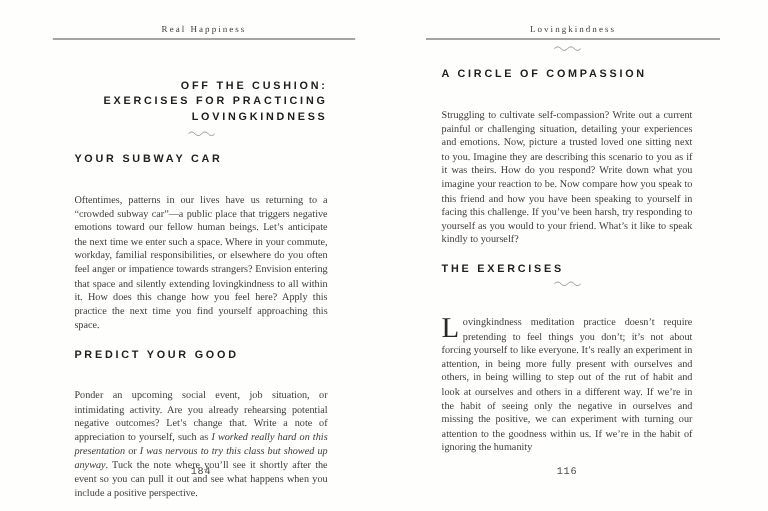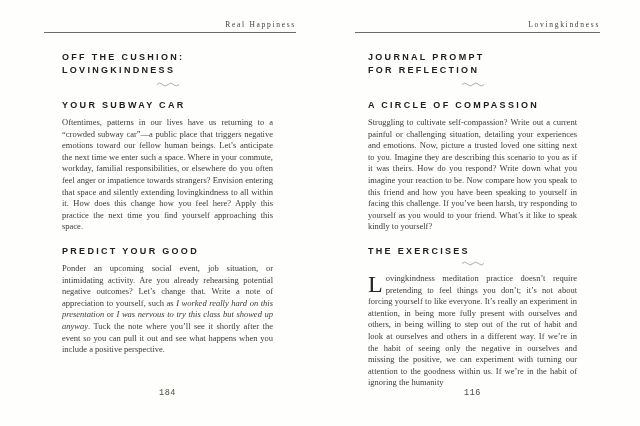"Real Happiness" .running-head { text-align: right -> center }
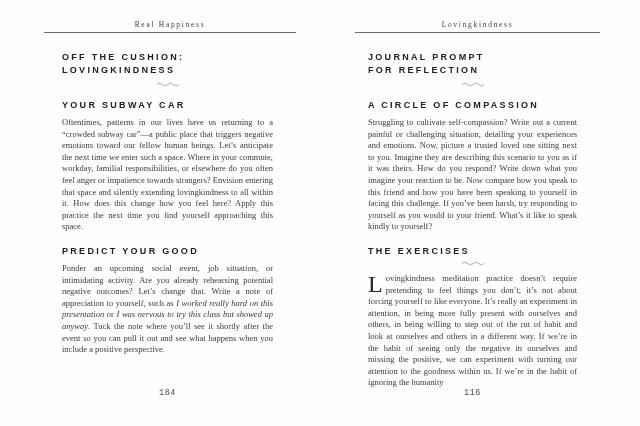"OFF THE CUSHION:" .chapter-heading { margin-top: 18px -> 32px; text-align: left -> right }
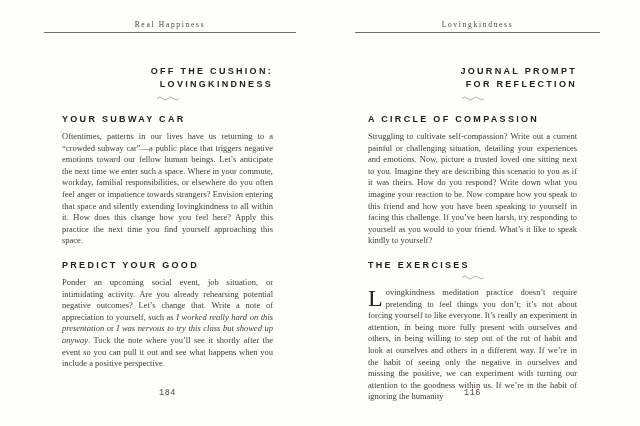"JOURNAL PROMPT" div.chapter-heading { html: <div> <div>JOURNAL PROMPT</div> <div>FOR REFLECTION</div> </div> -> none }
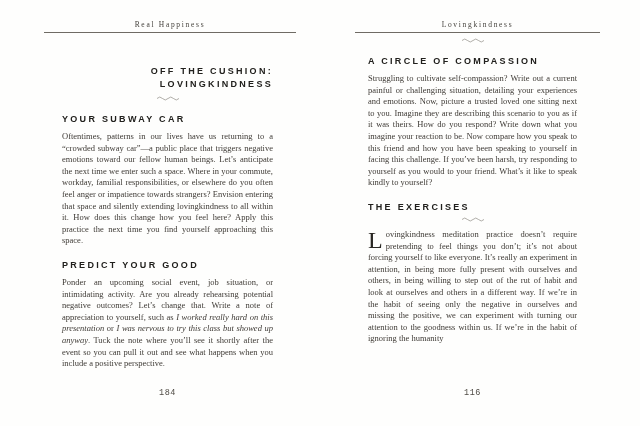"EXERCISES FOR PRACTICING" div { html: none -> <div>EXERCISES FOR PRACTICING</div> }
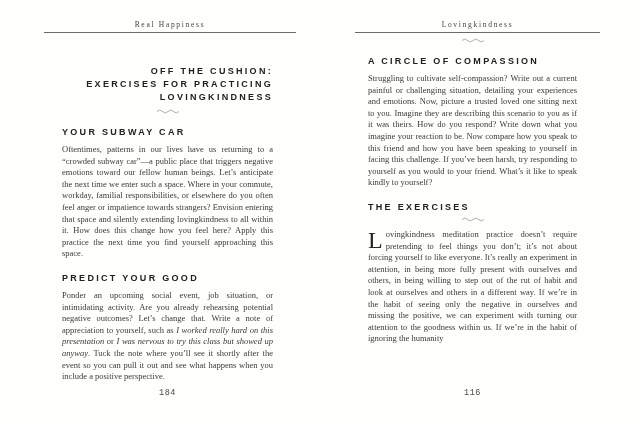"Struggling to cultivate self-compassion?" .body-para { margin-top: 7px -> 24px }
